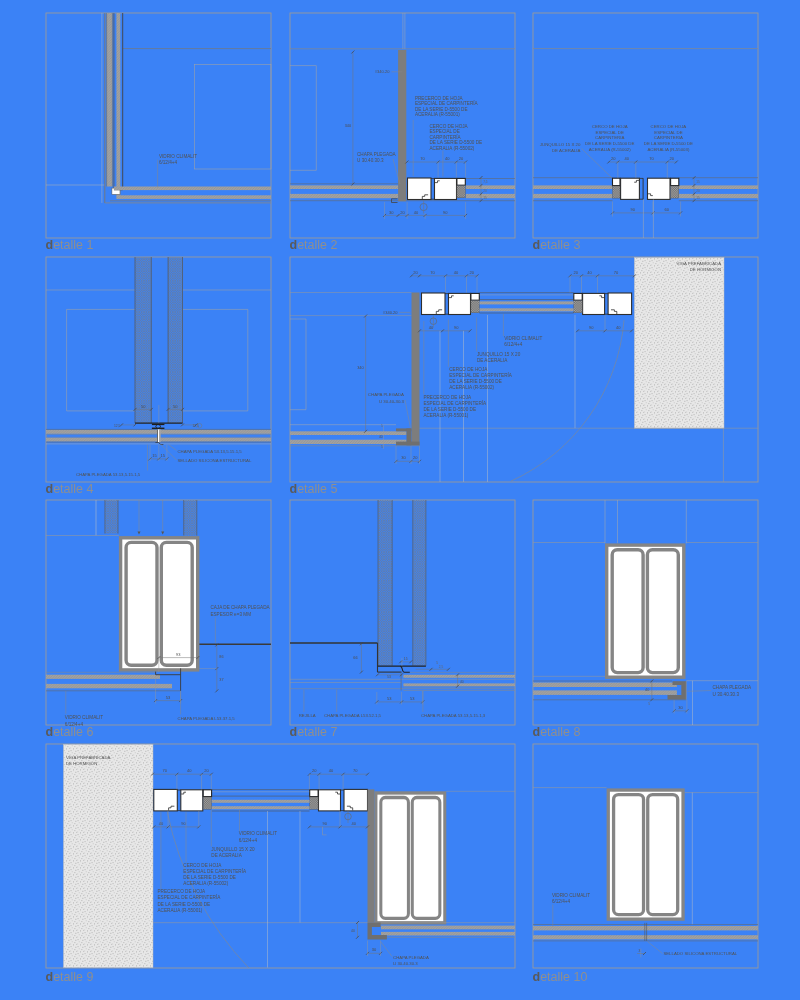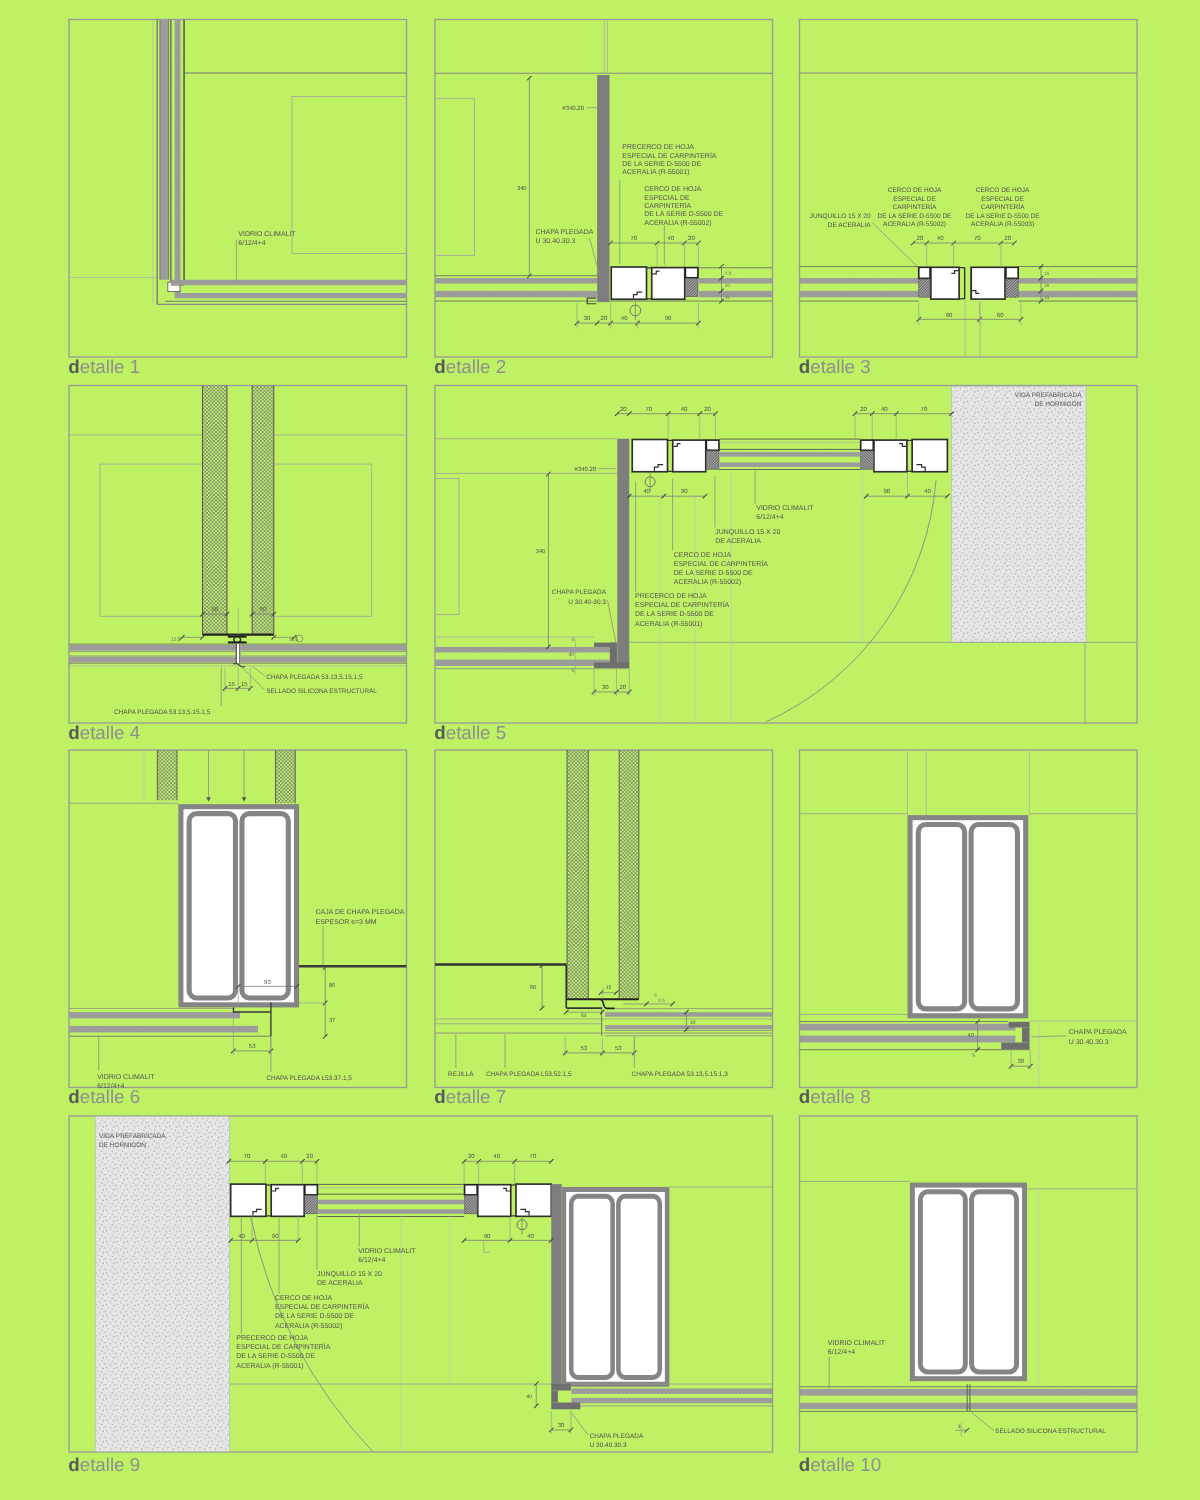"detalle 1" #sheet { background: #bef264 -> #3b82f6 }
